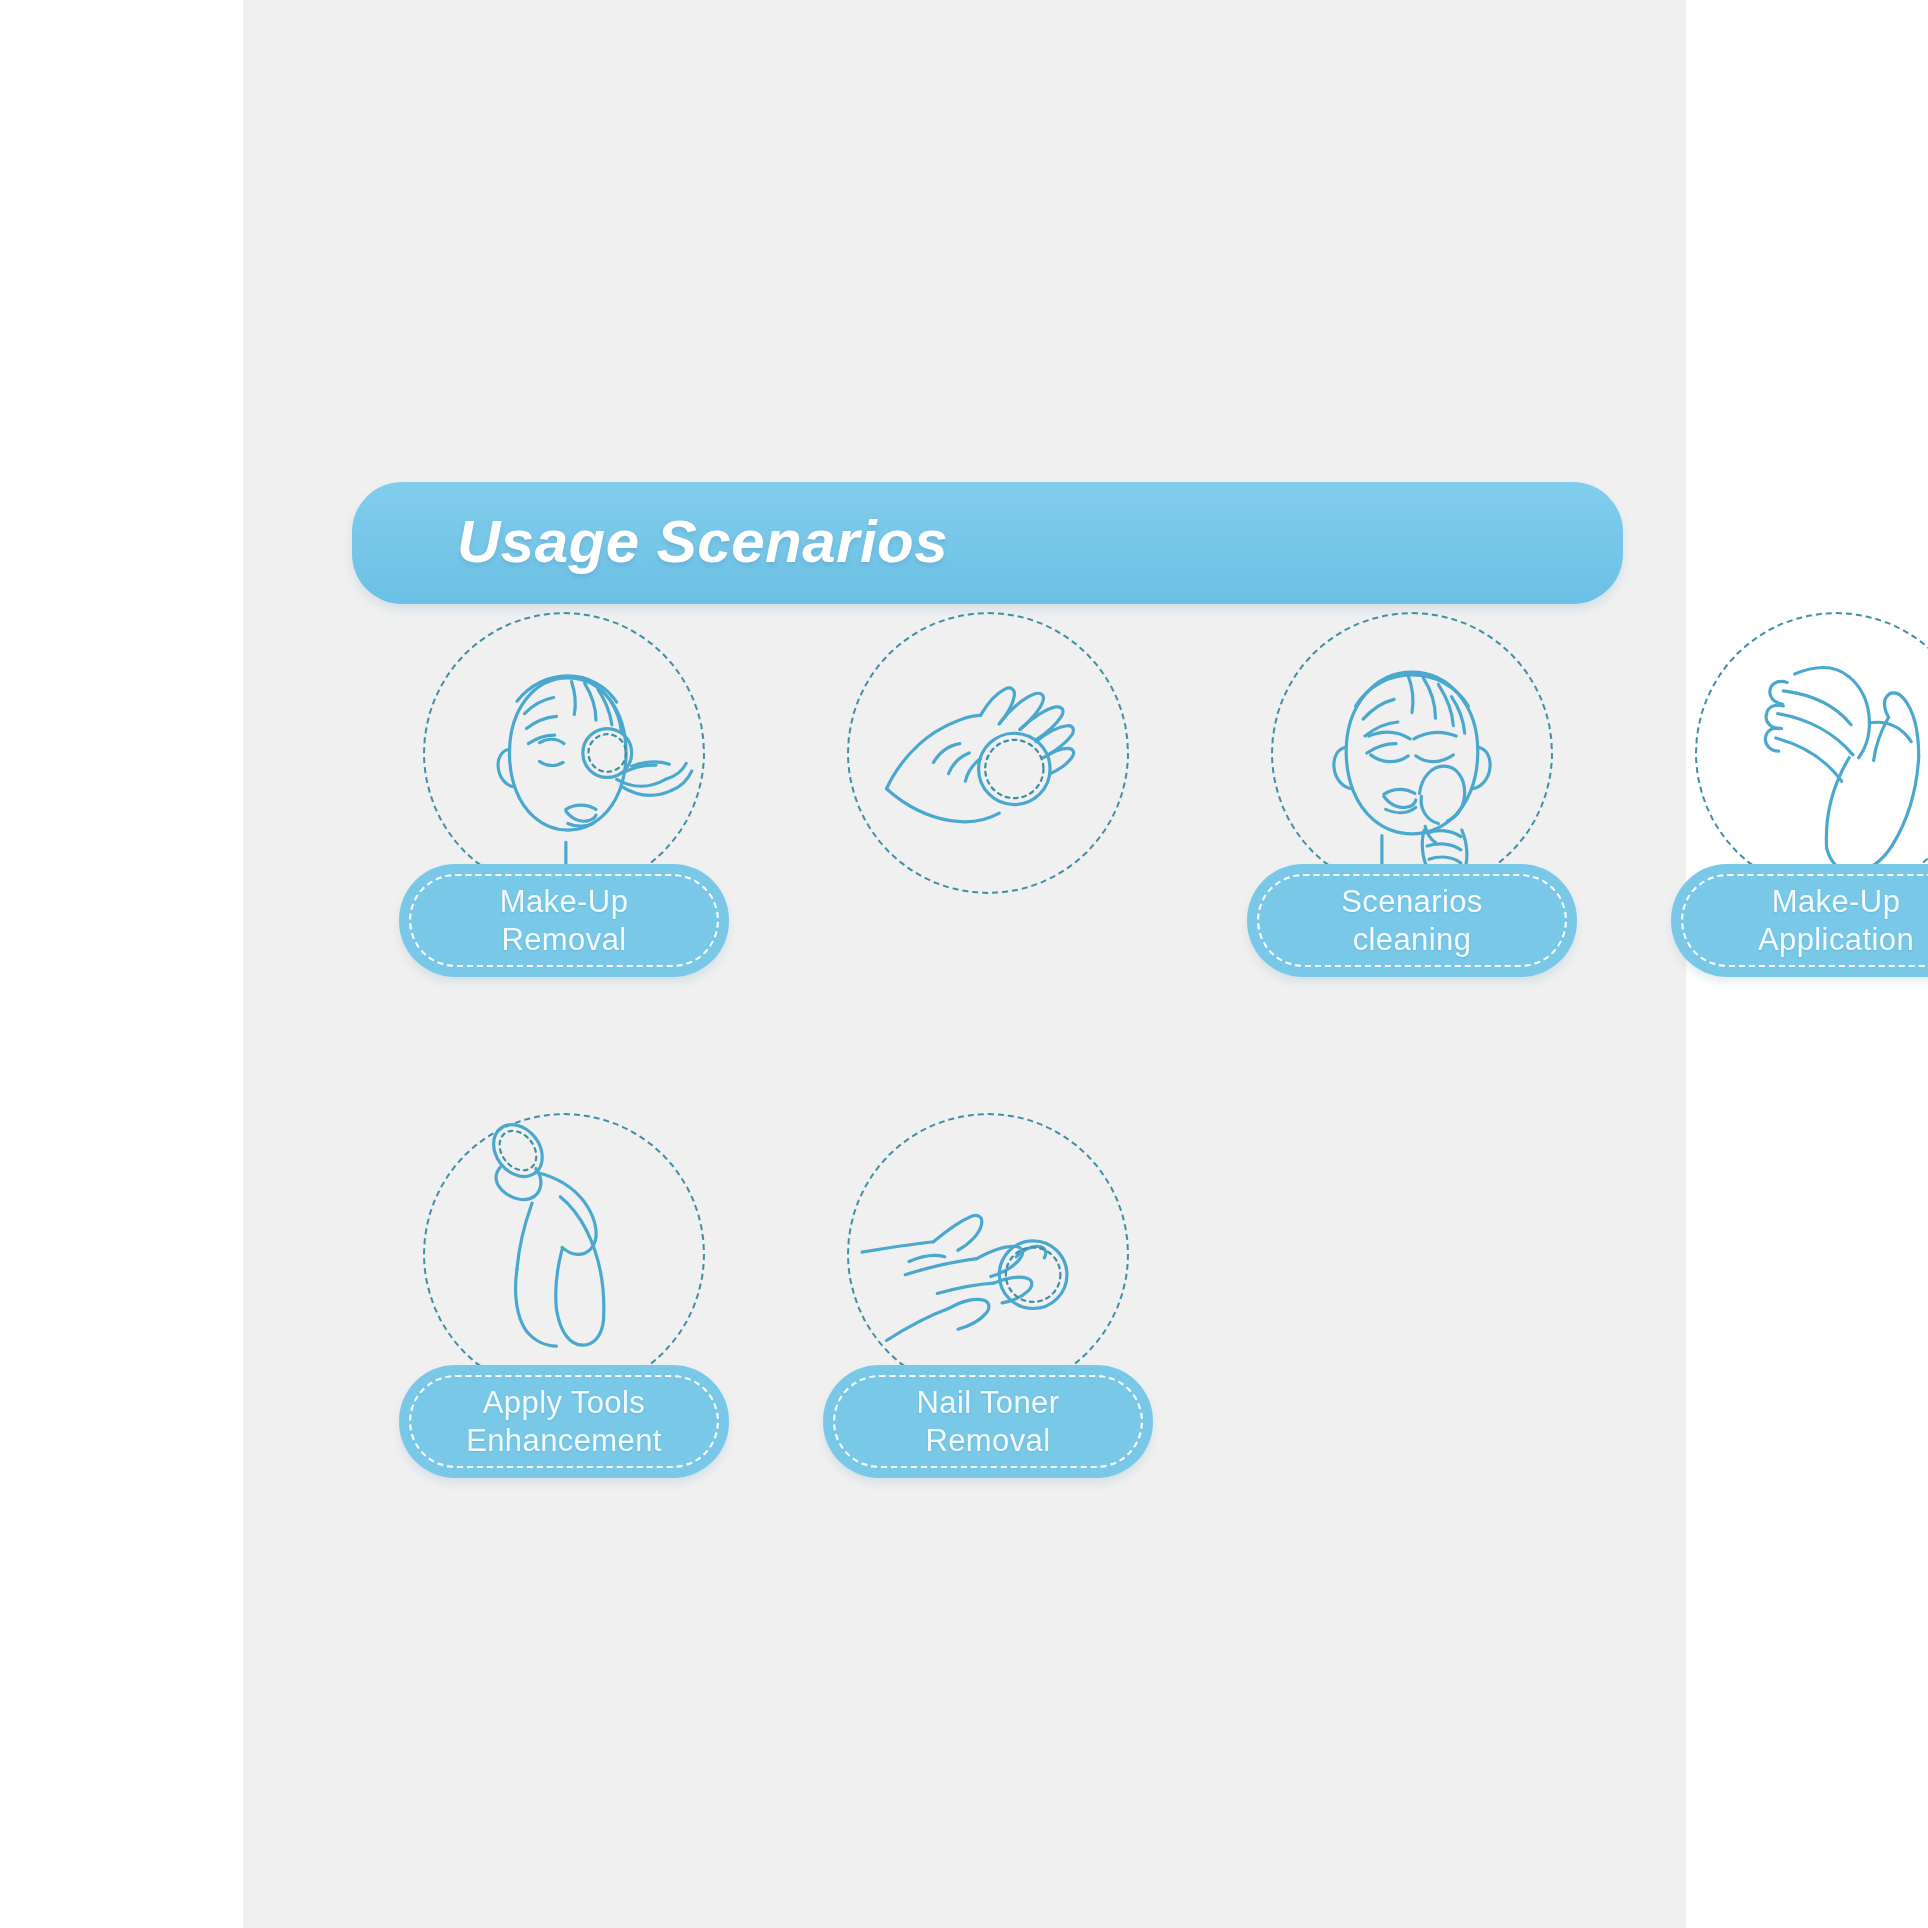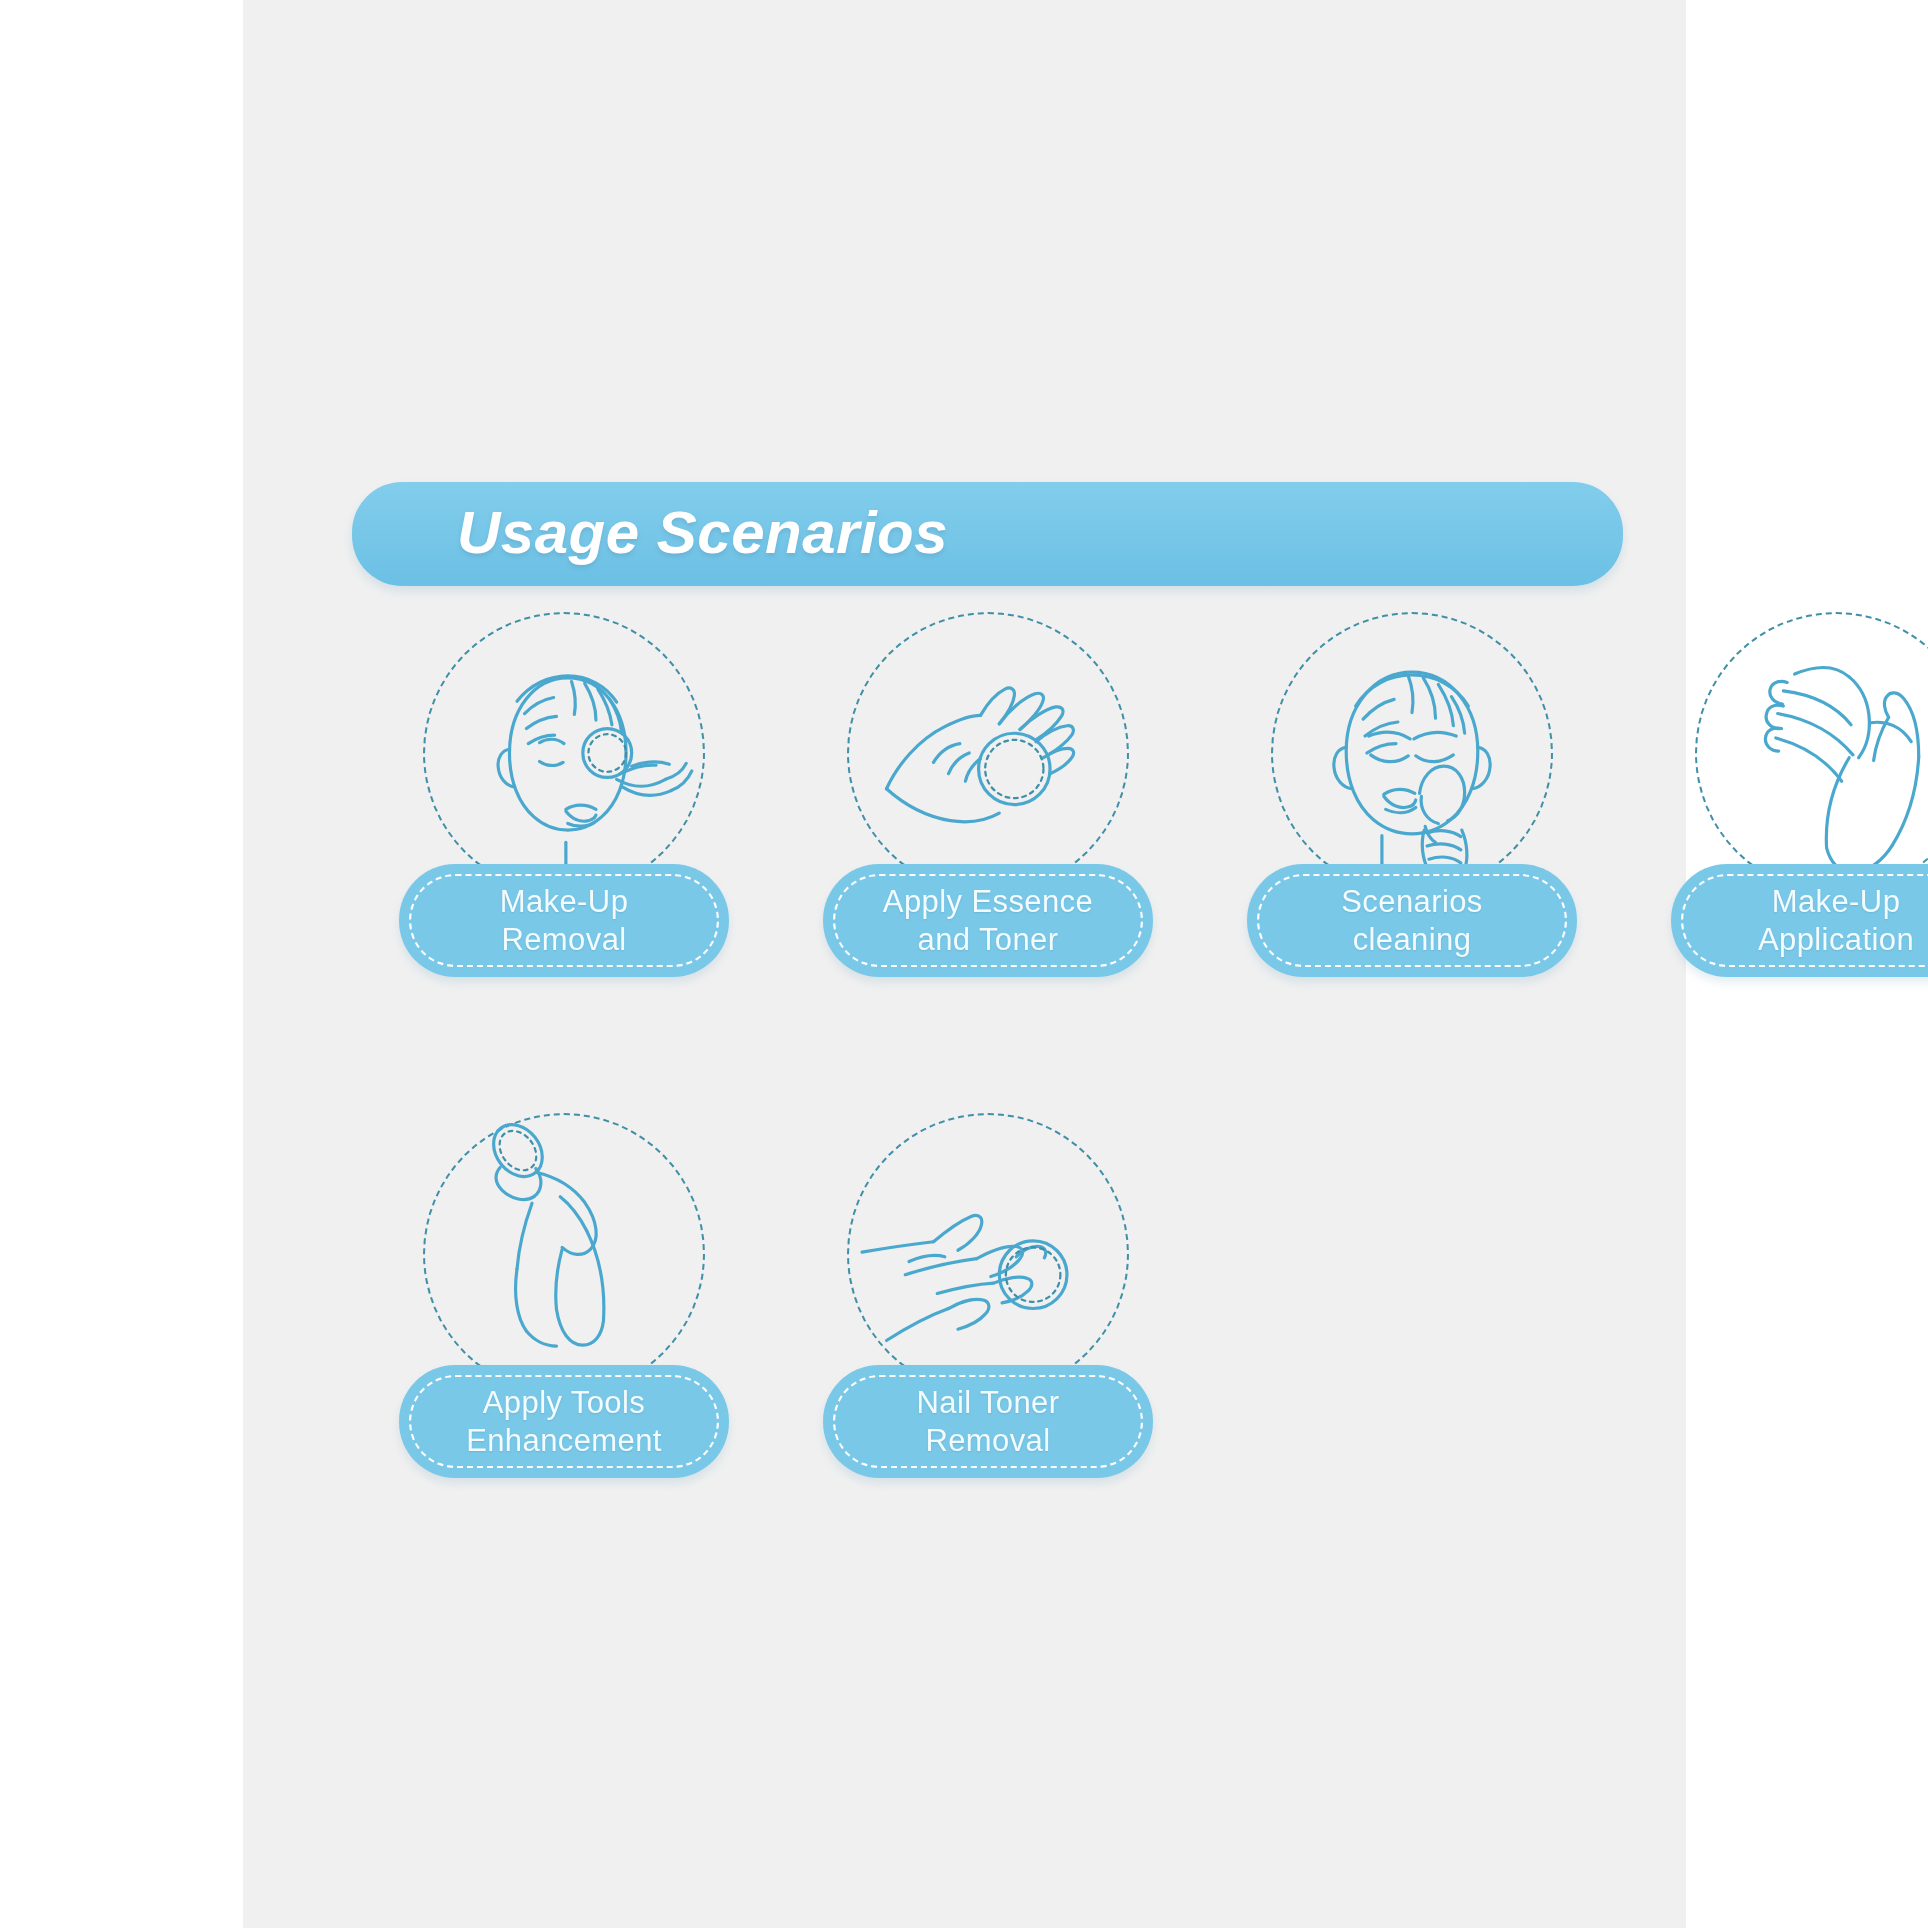"Usage Scenarios" #banner { height: 104px -> 122px }
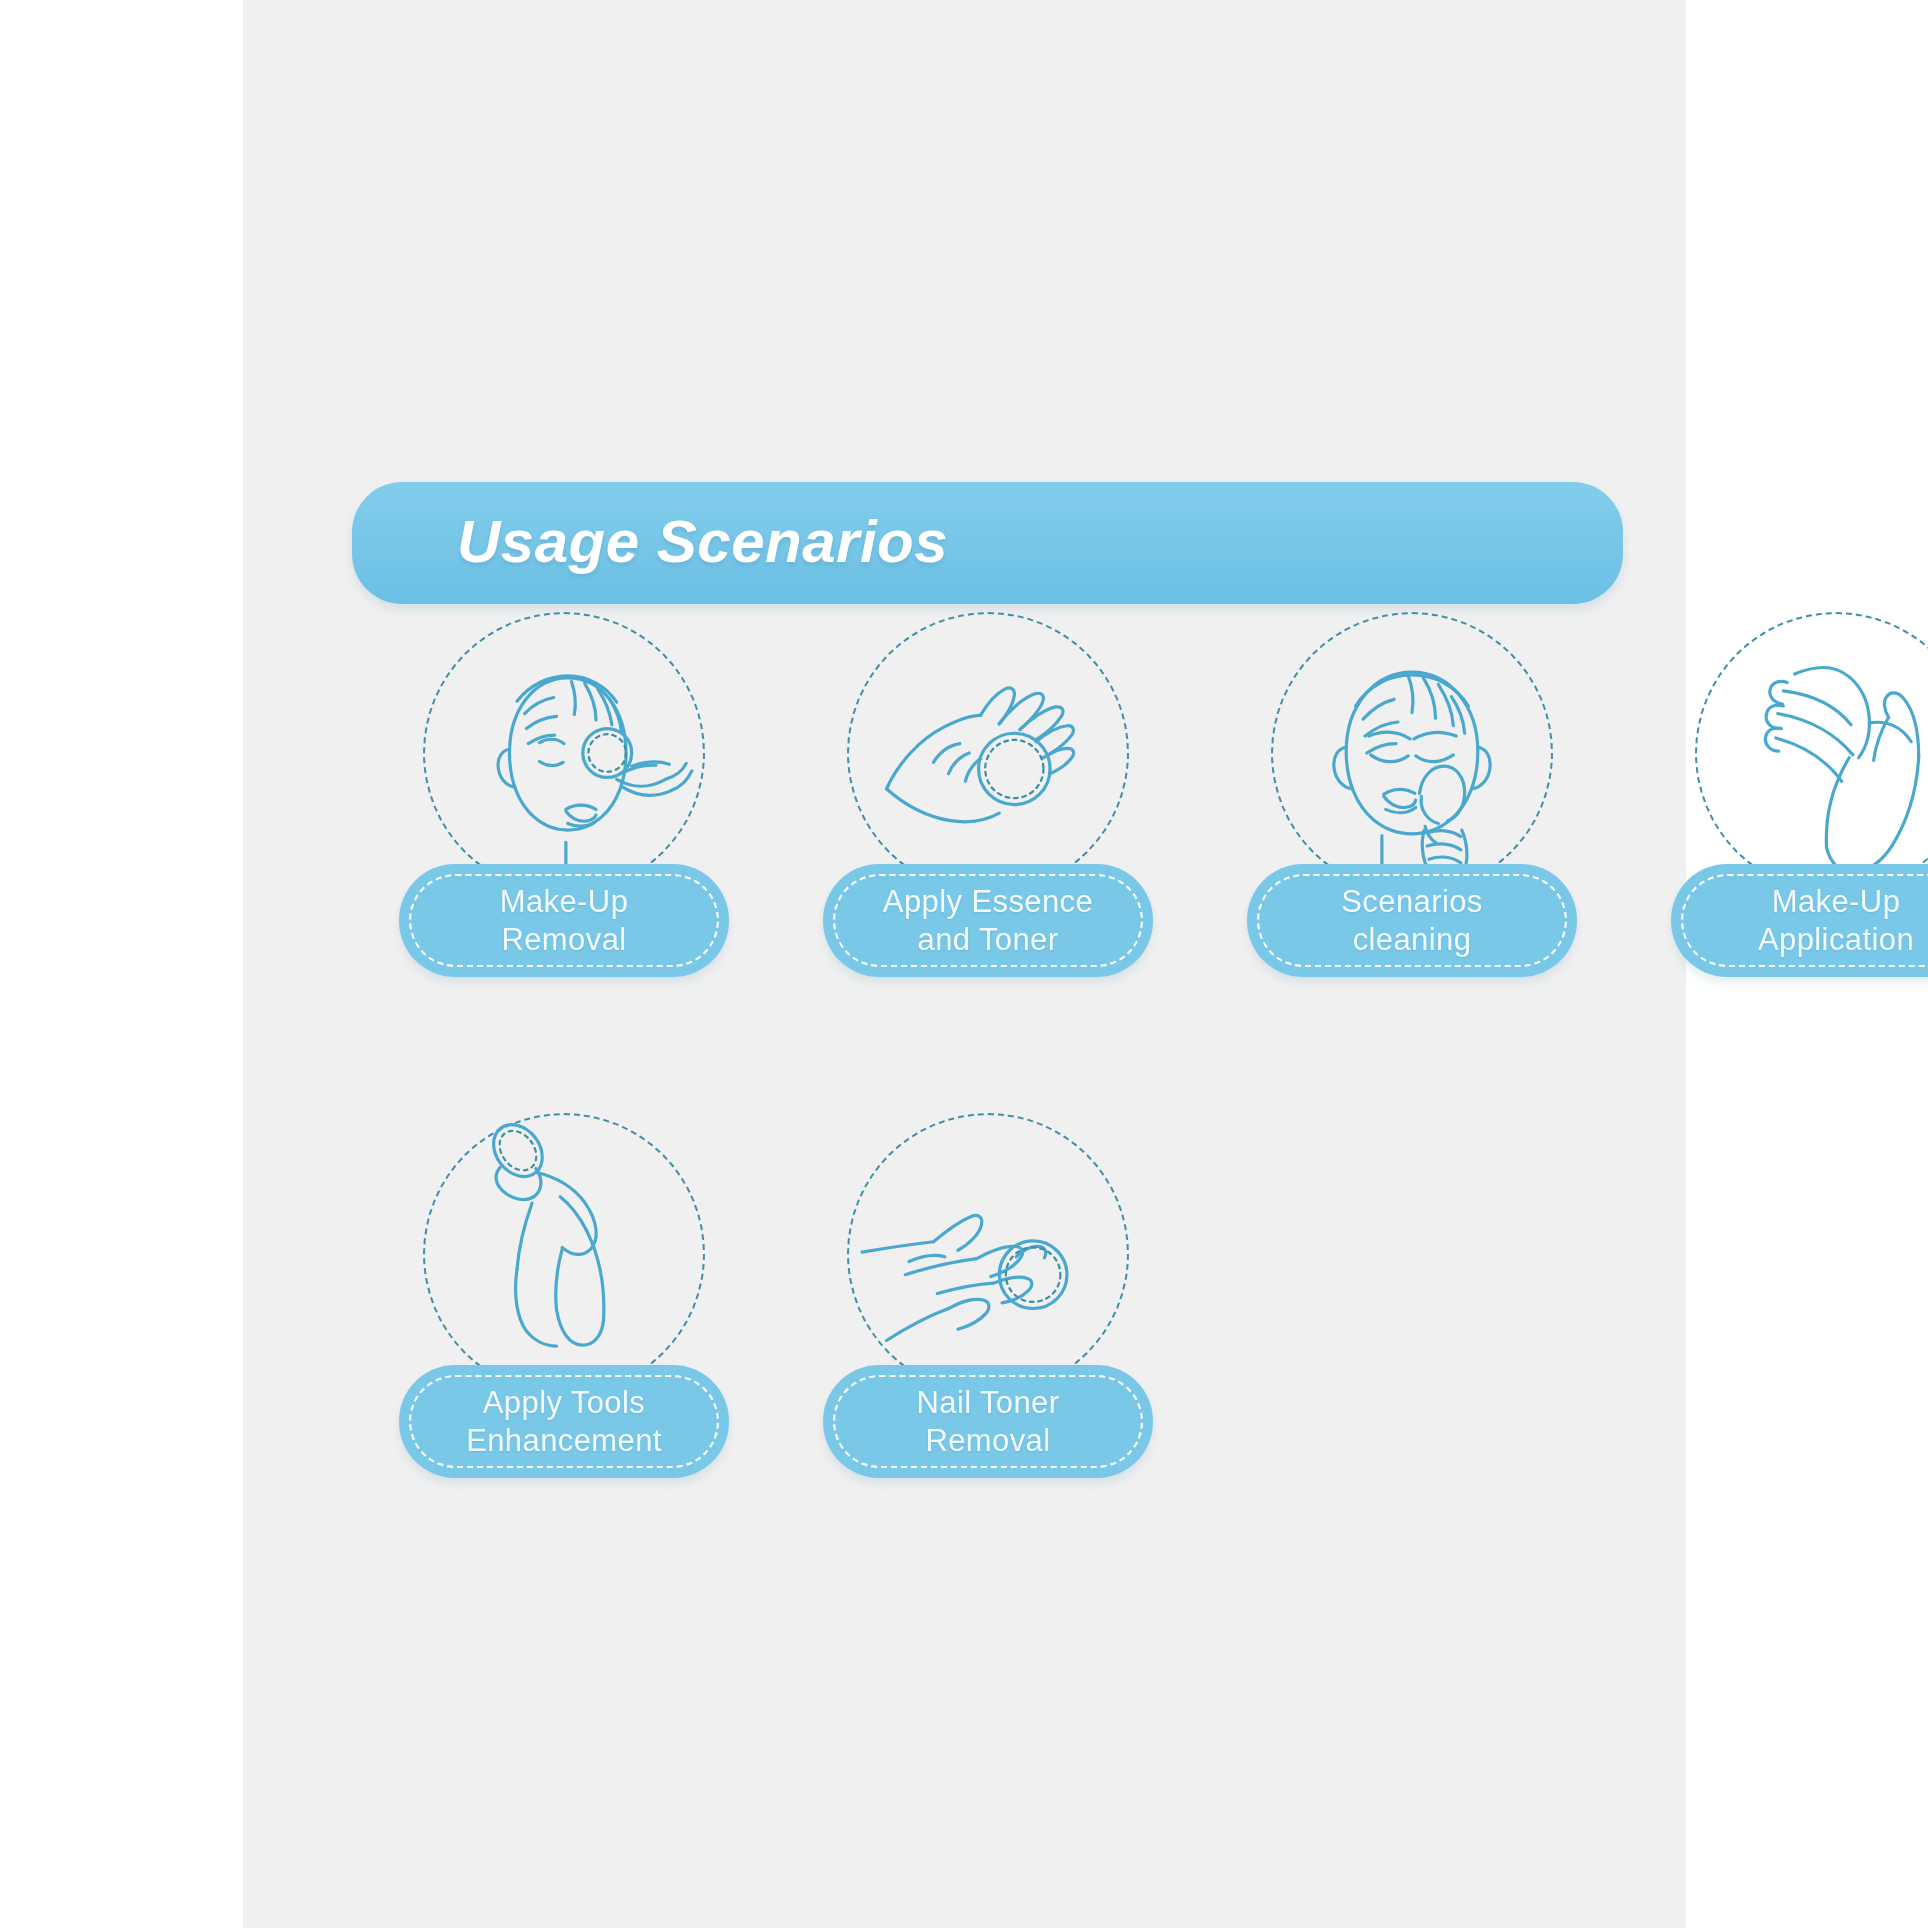"Apply Essence" div.pill { html: <div> <div></div> <div>Apply Essence and Toner</div> </div> -> none }
